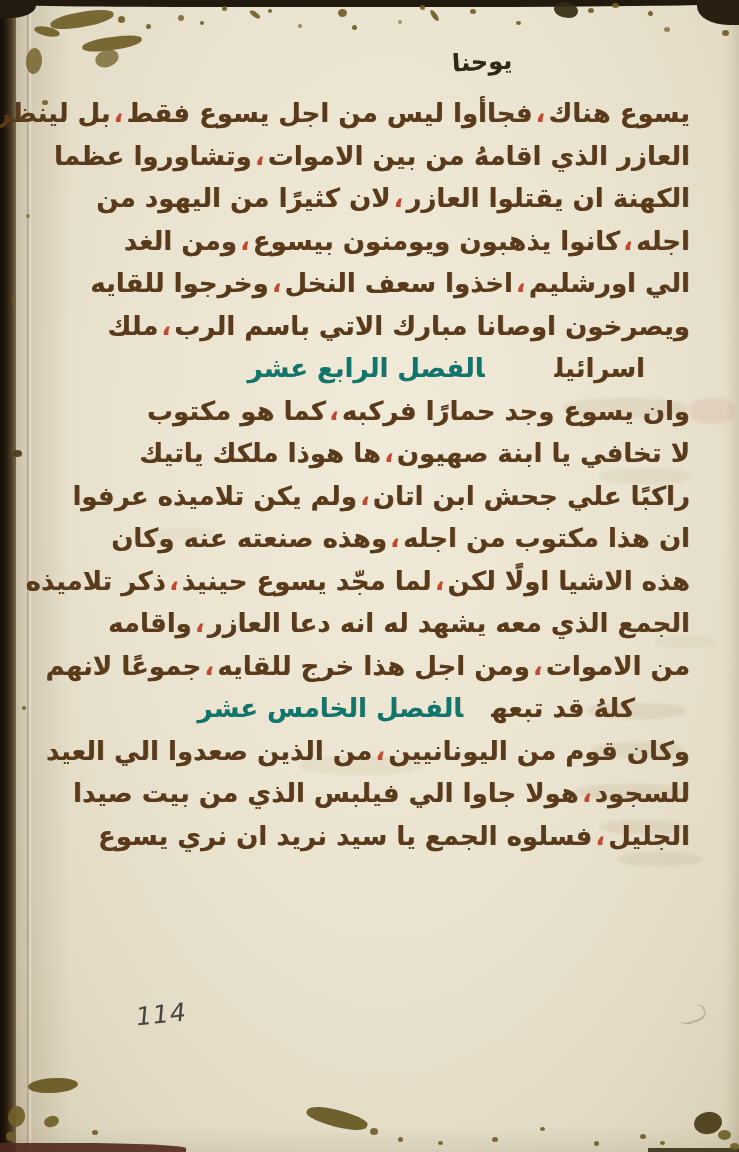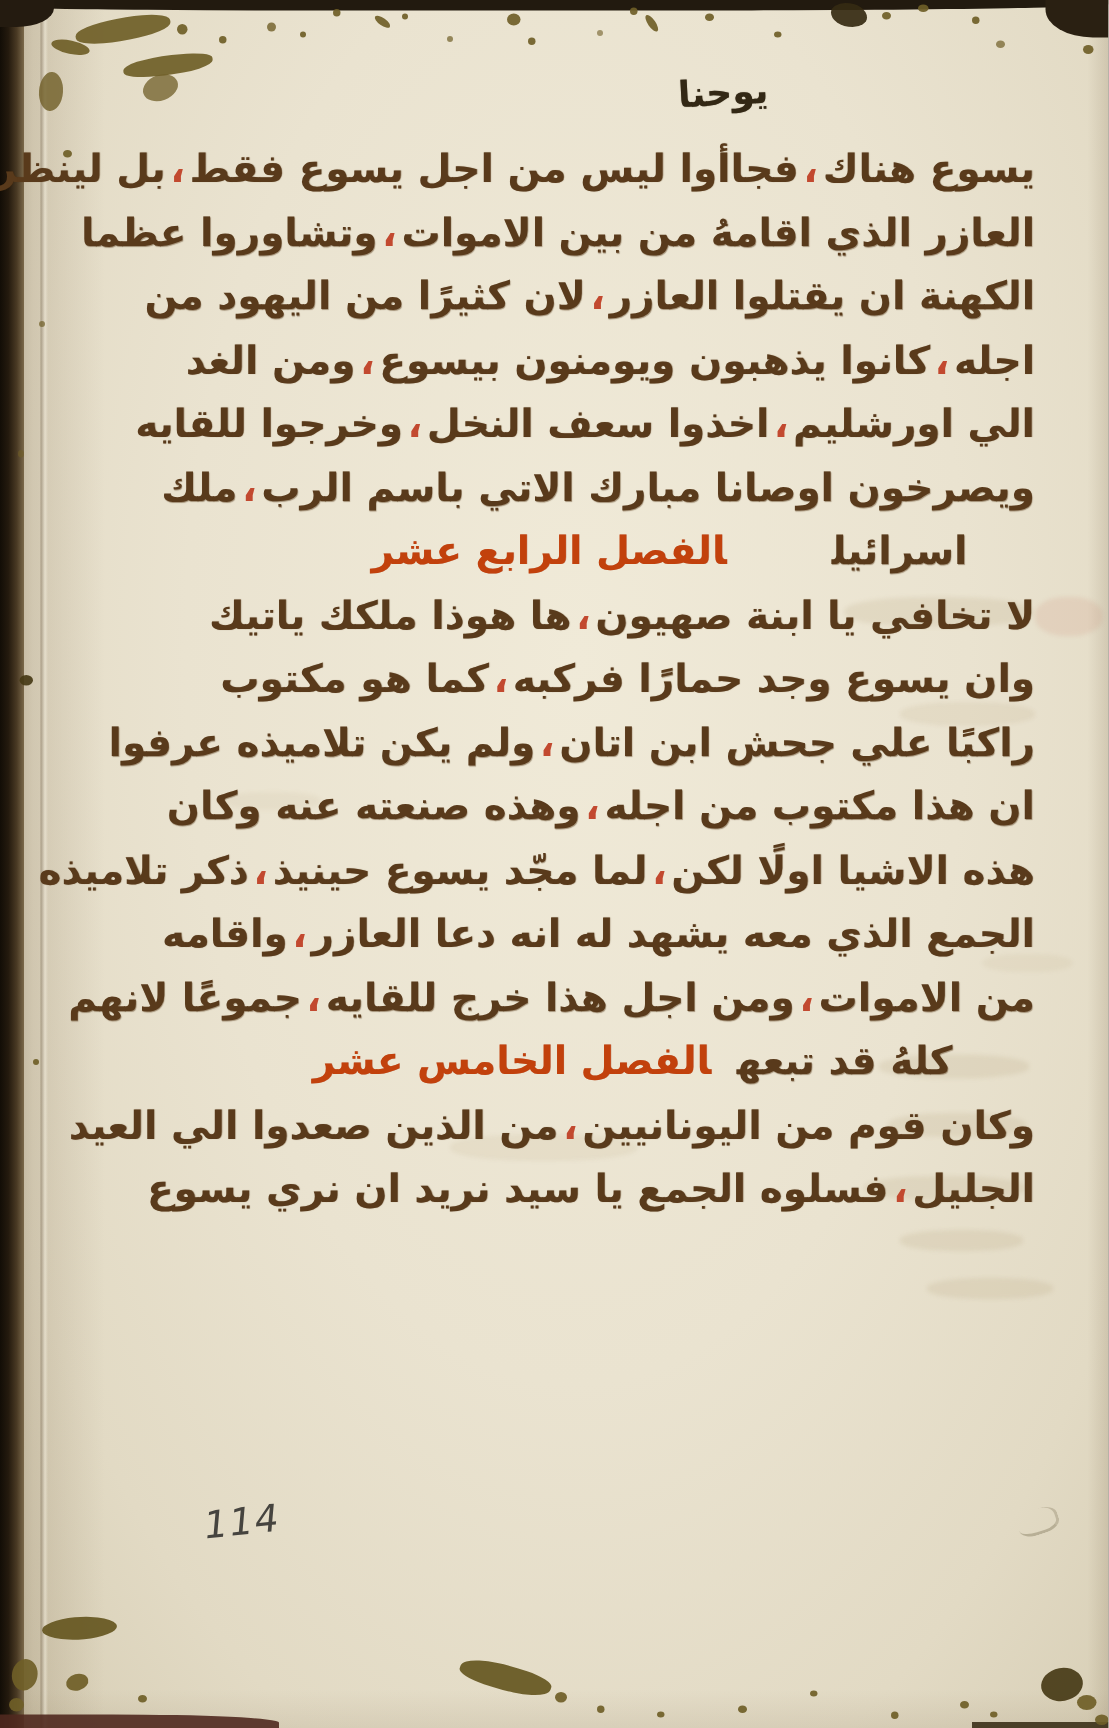"الفصل الرابع عشر" .seg.heading { color: #c2410c -> #0f766e }
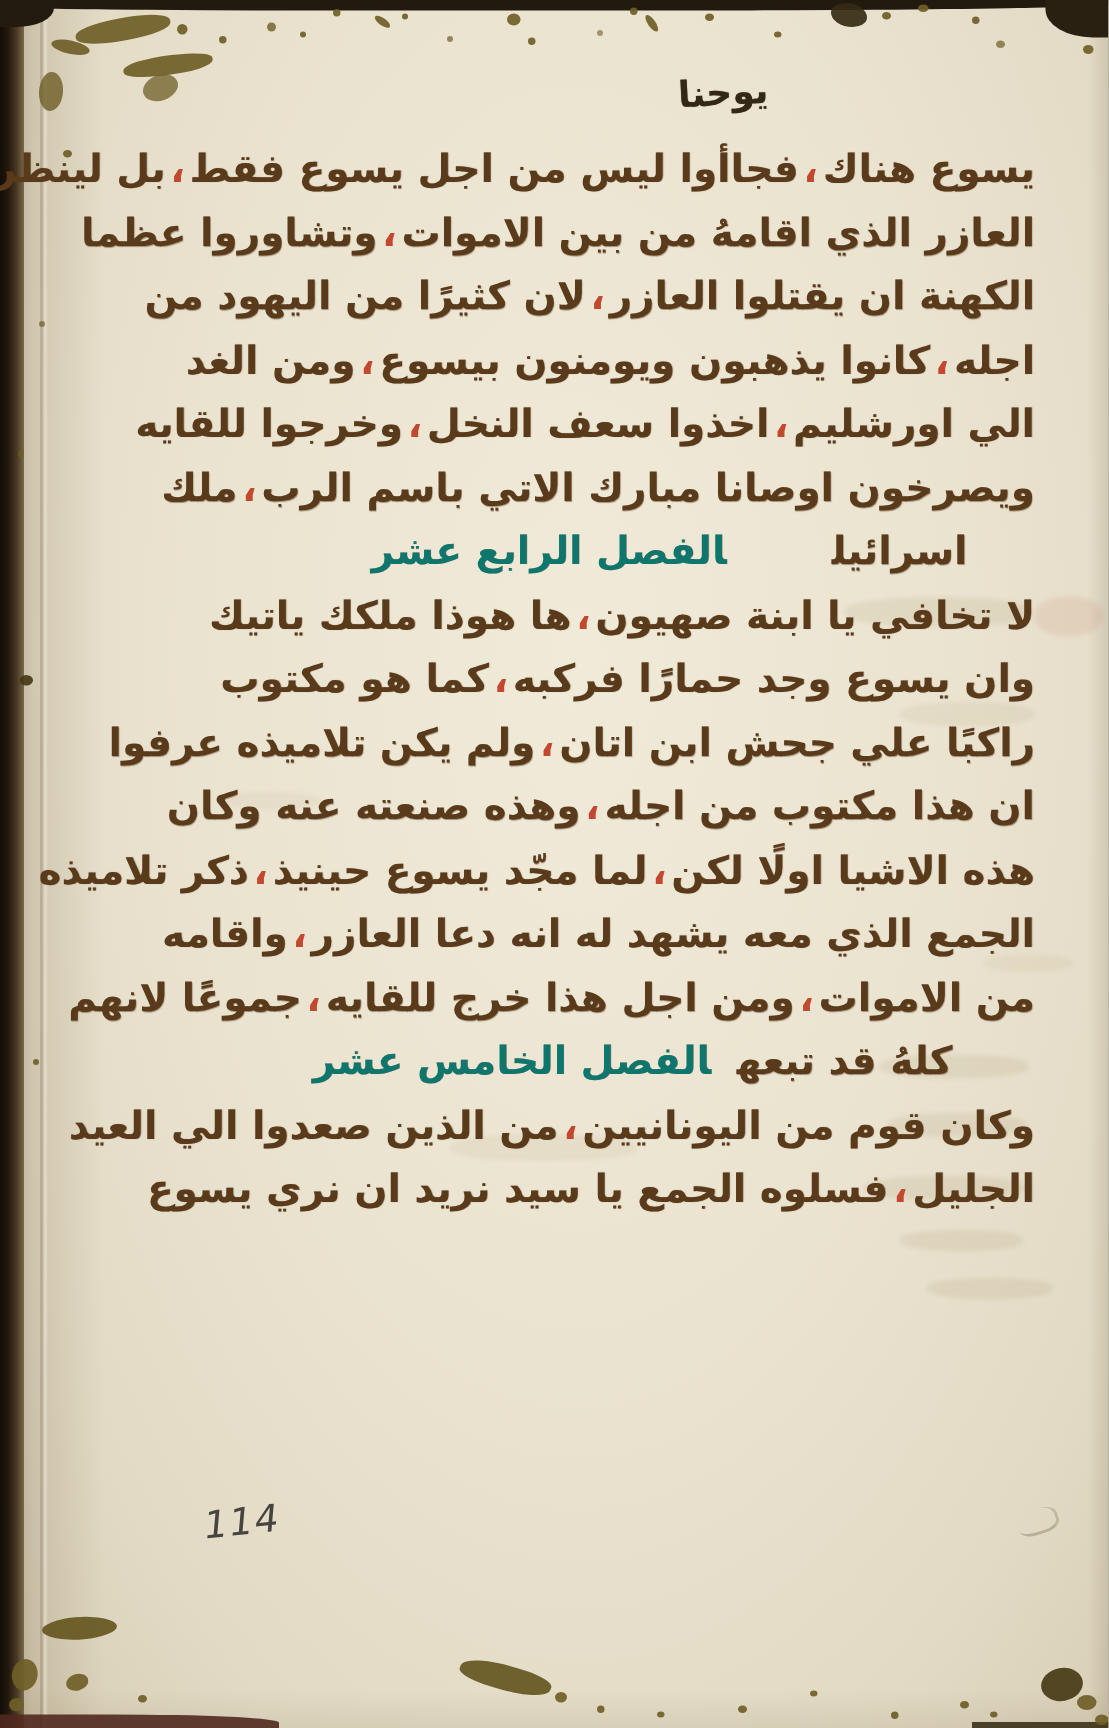"لا تخافي يا ابنة صهيون،ها" div.line { order: before "وان يسوع وجد حمارًا فركبه،كما" -> after "وان يسوع وجد حمارًا فركبه،كما" }
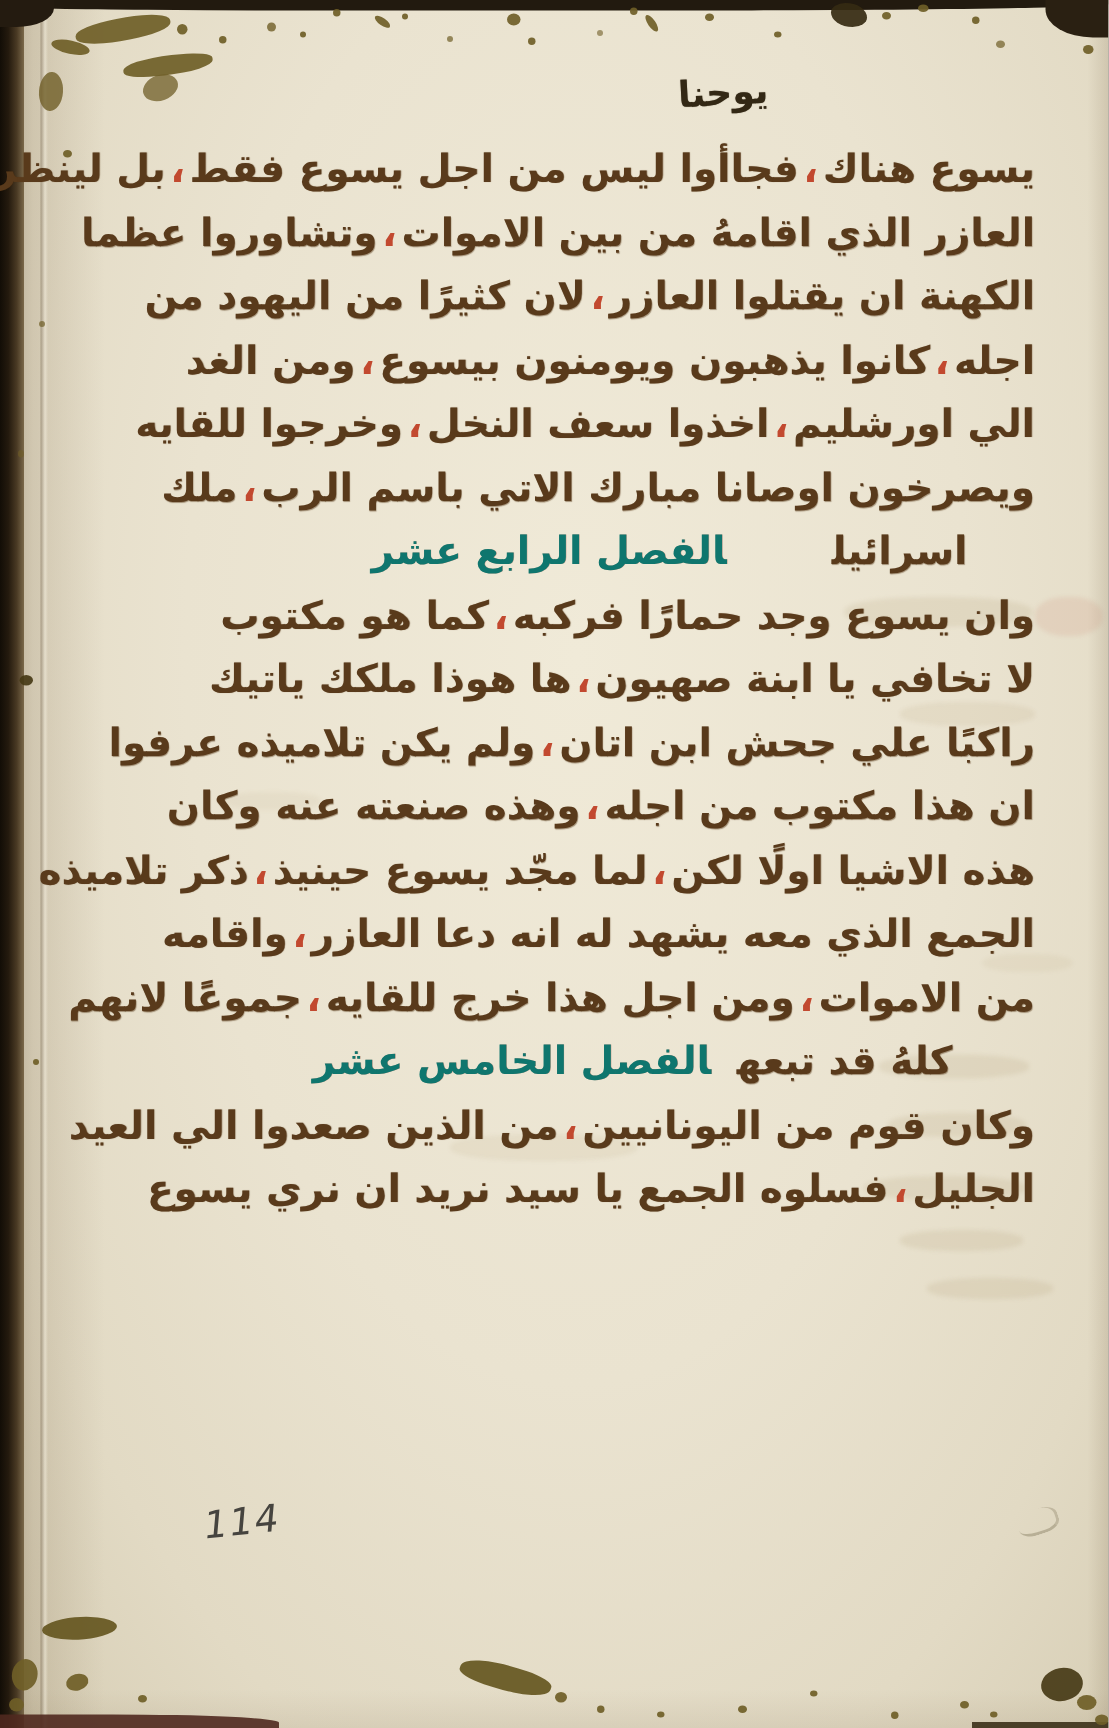"الفصل الخامس عشر" span.seg { margin-right: 17px -> 28px }
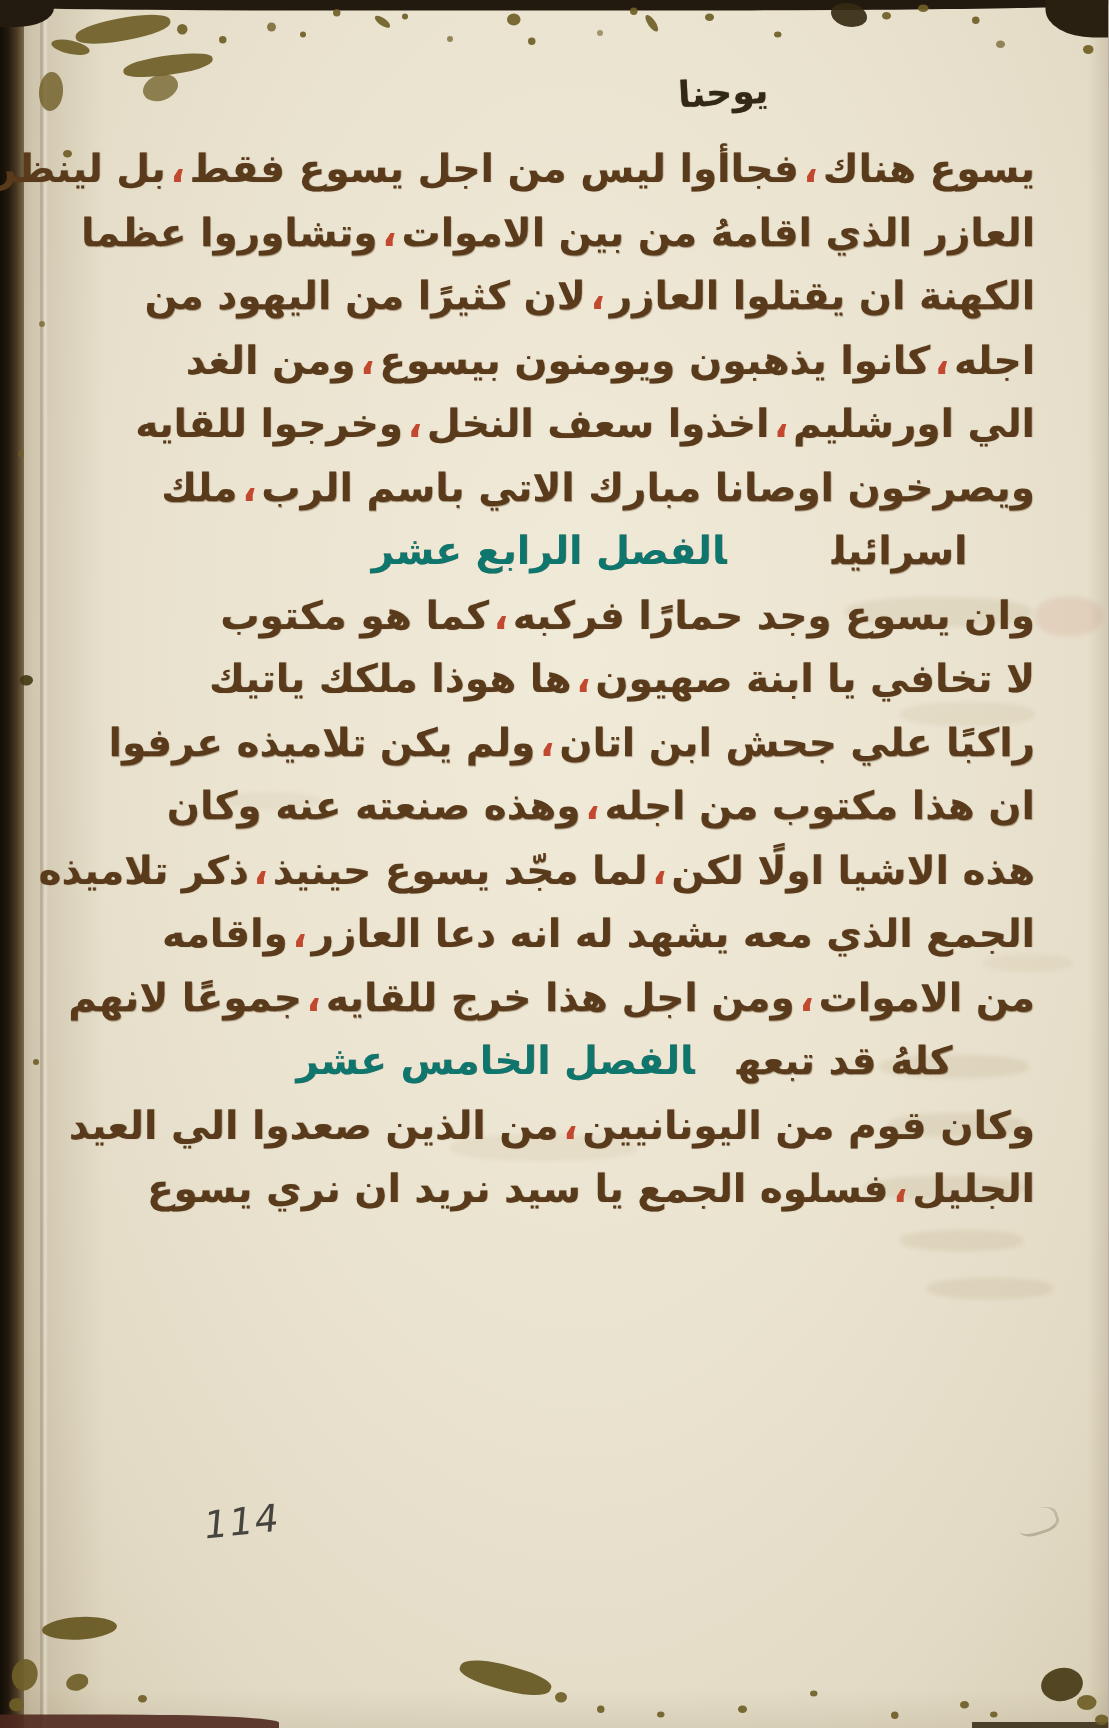"للسجود،هولا جاوا الي فيلبس الذي" div.line { html: none -> <div><span>للسجود</span><span>،</span><span>هولا جاوا الي فيلبس الذي من بيت صيدا</span></div> }
